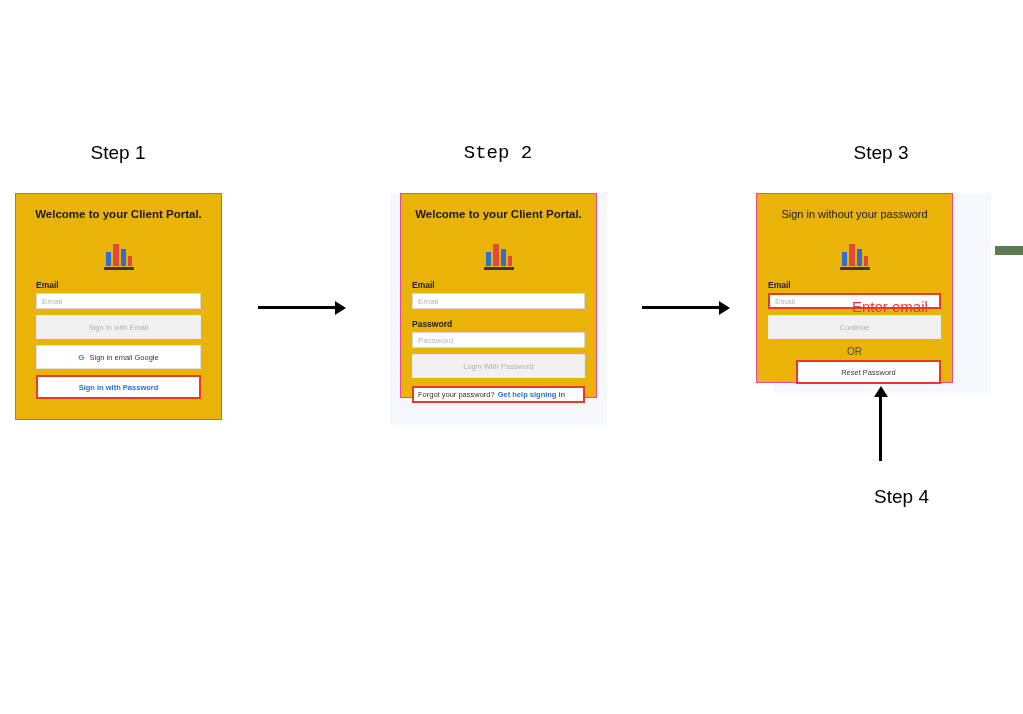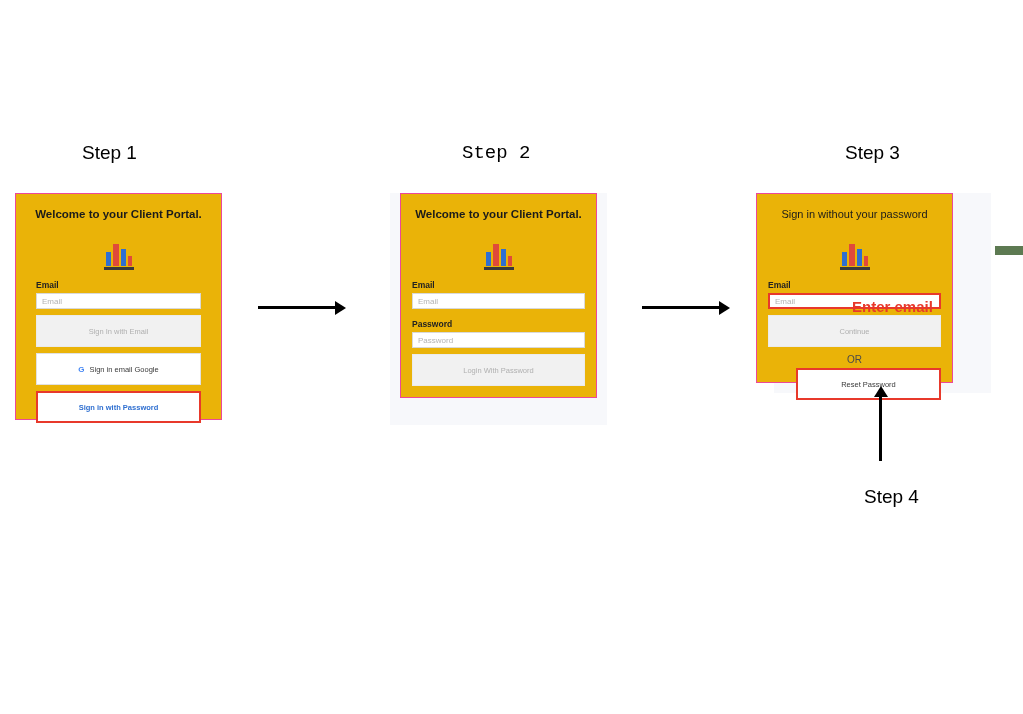"Step 1" .step-label { text-align: none -> center }
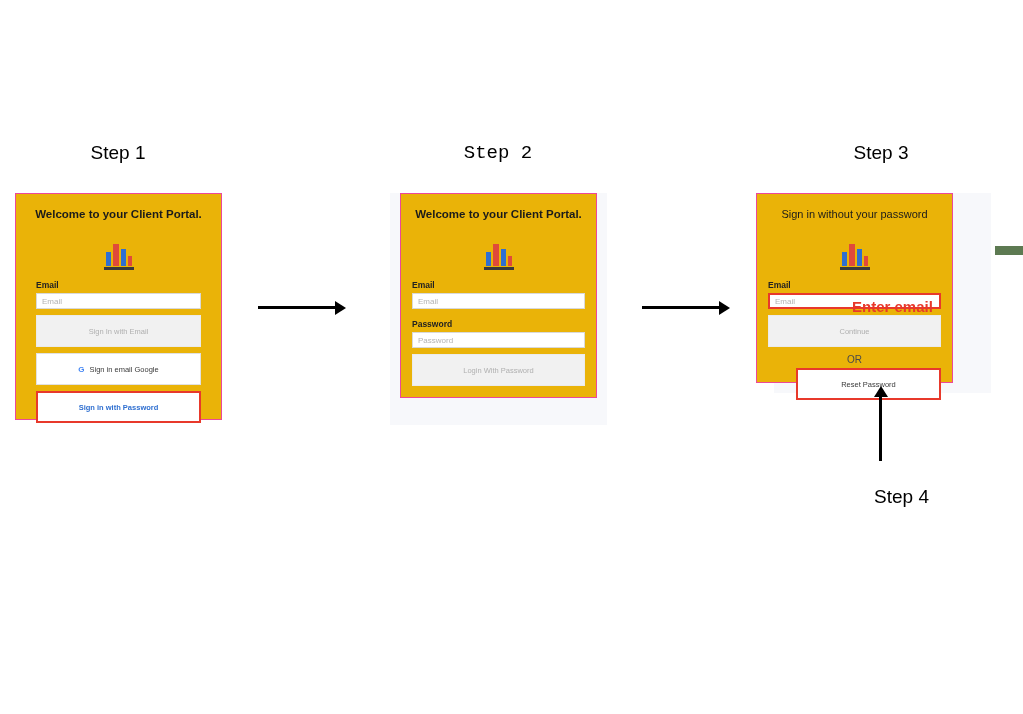"Enter email" div.annot-red { font-weight: bold -> none }
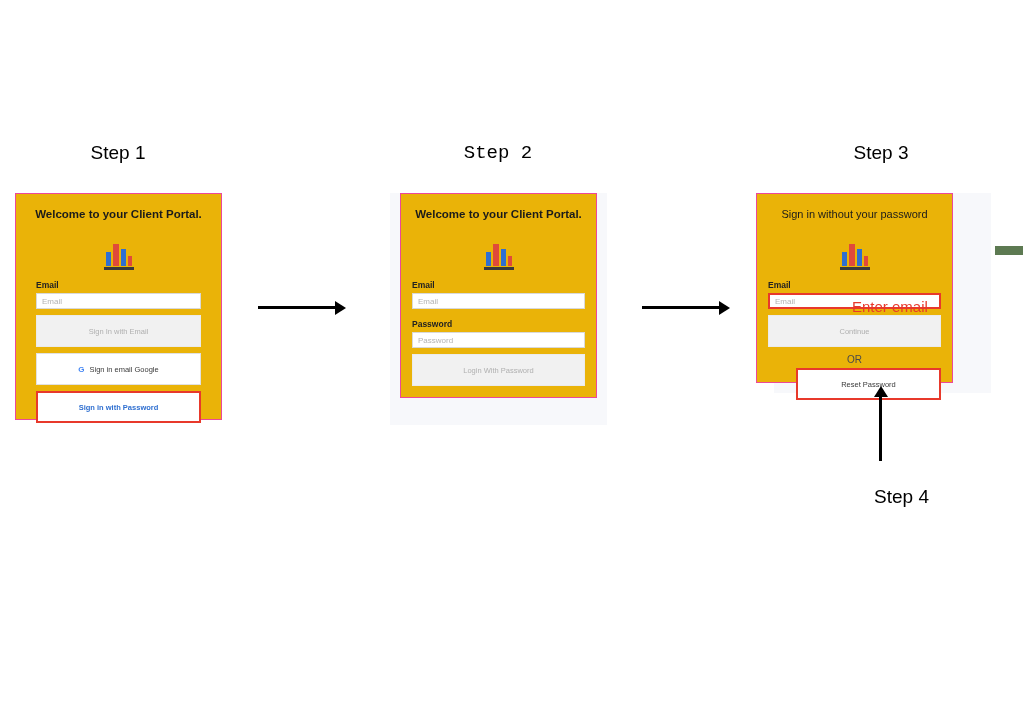"Sign In with Email" .btn { height: 32px -> 24px }
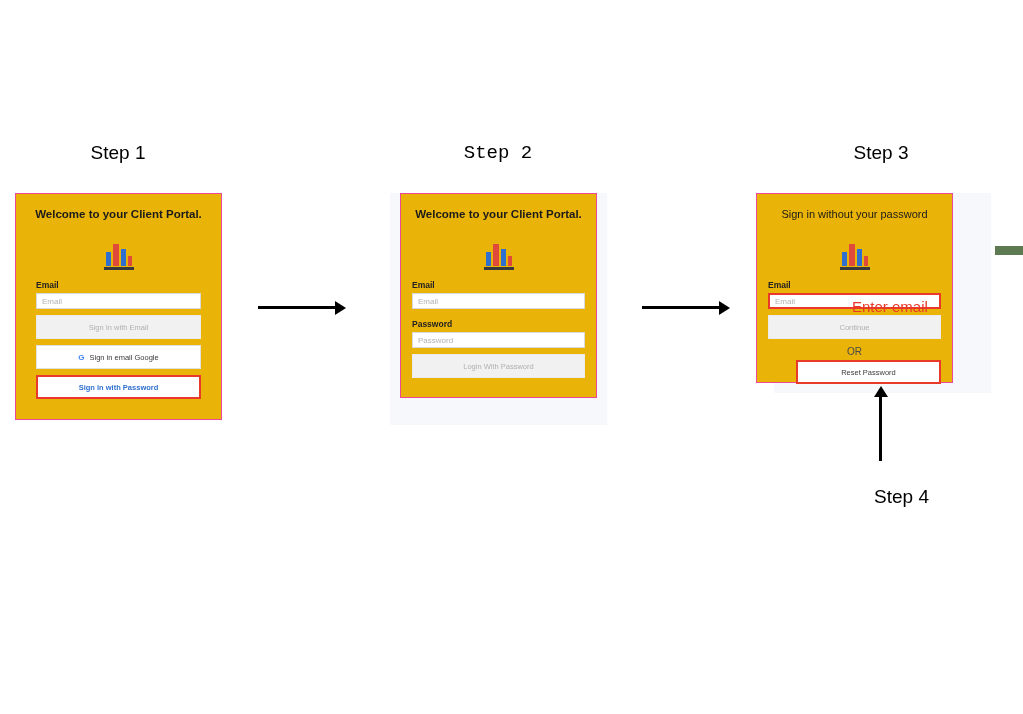"Forgot your password?" div.forgot-row { html: none -> <div> <span>Forgot your password?</span> <span>Get help signing in</span> </div> }
